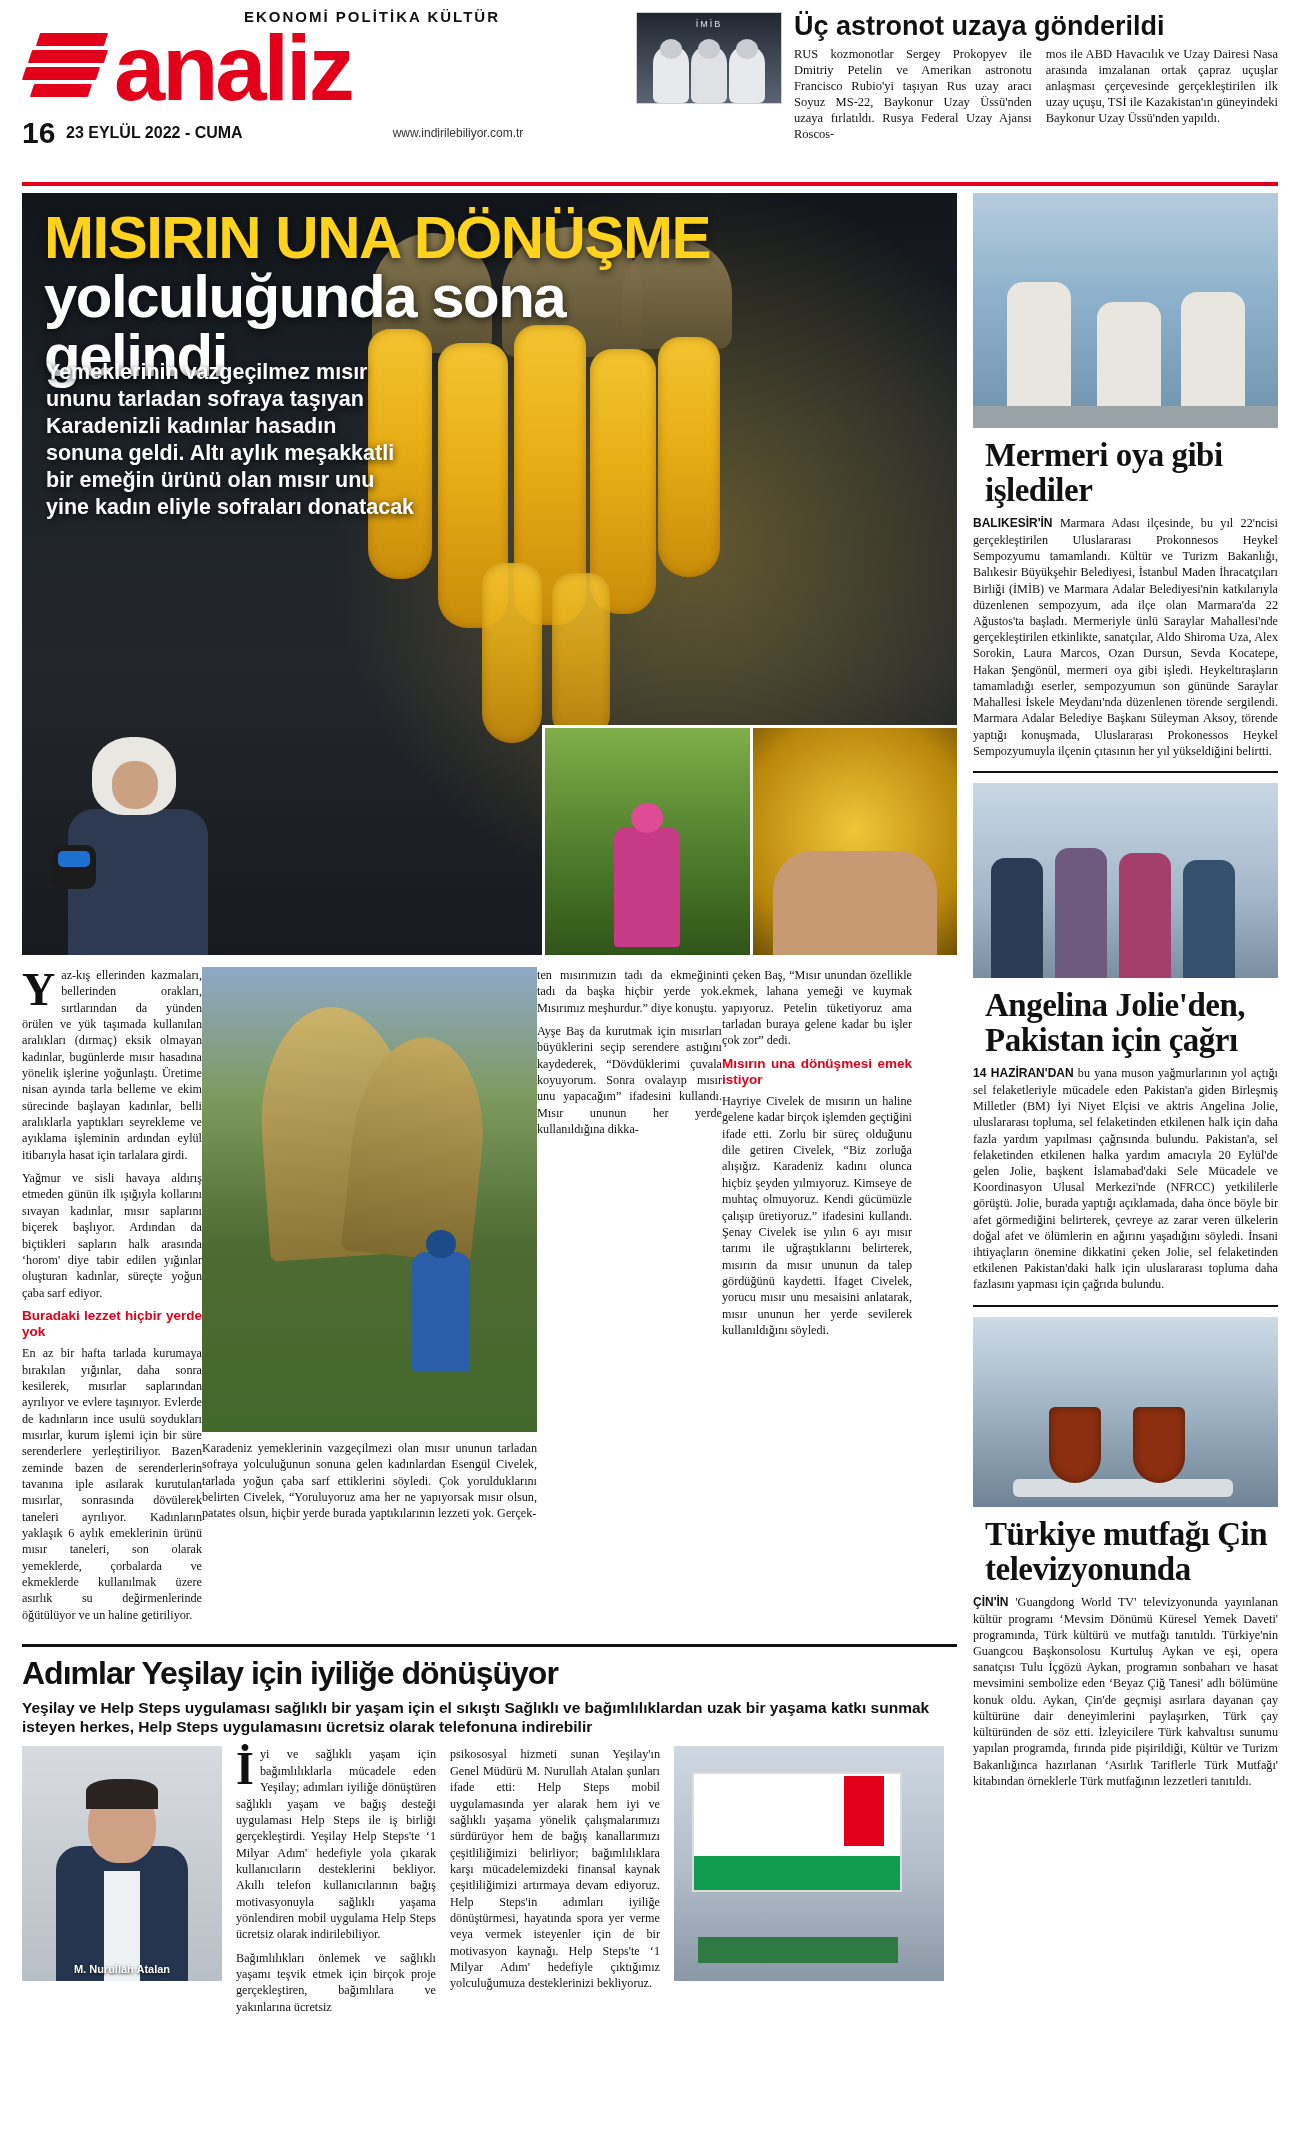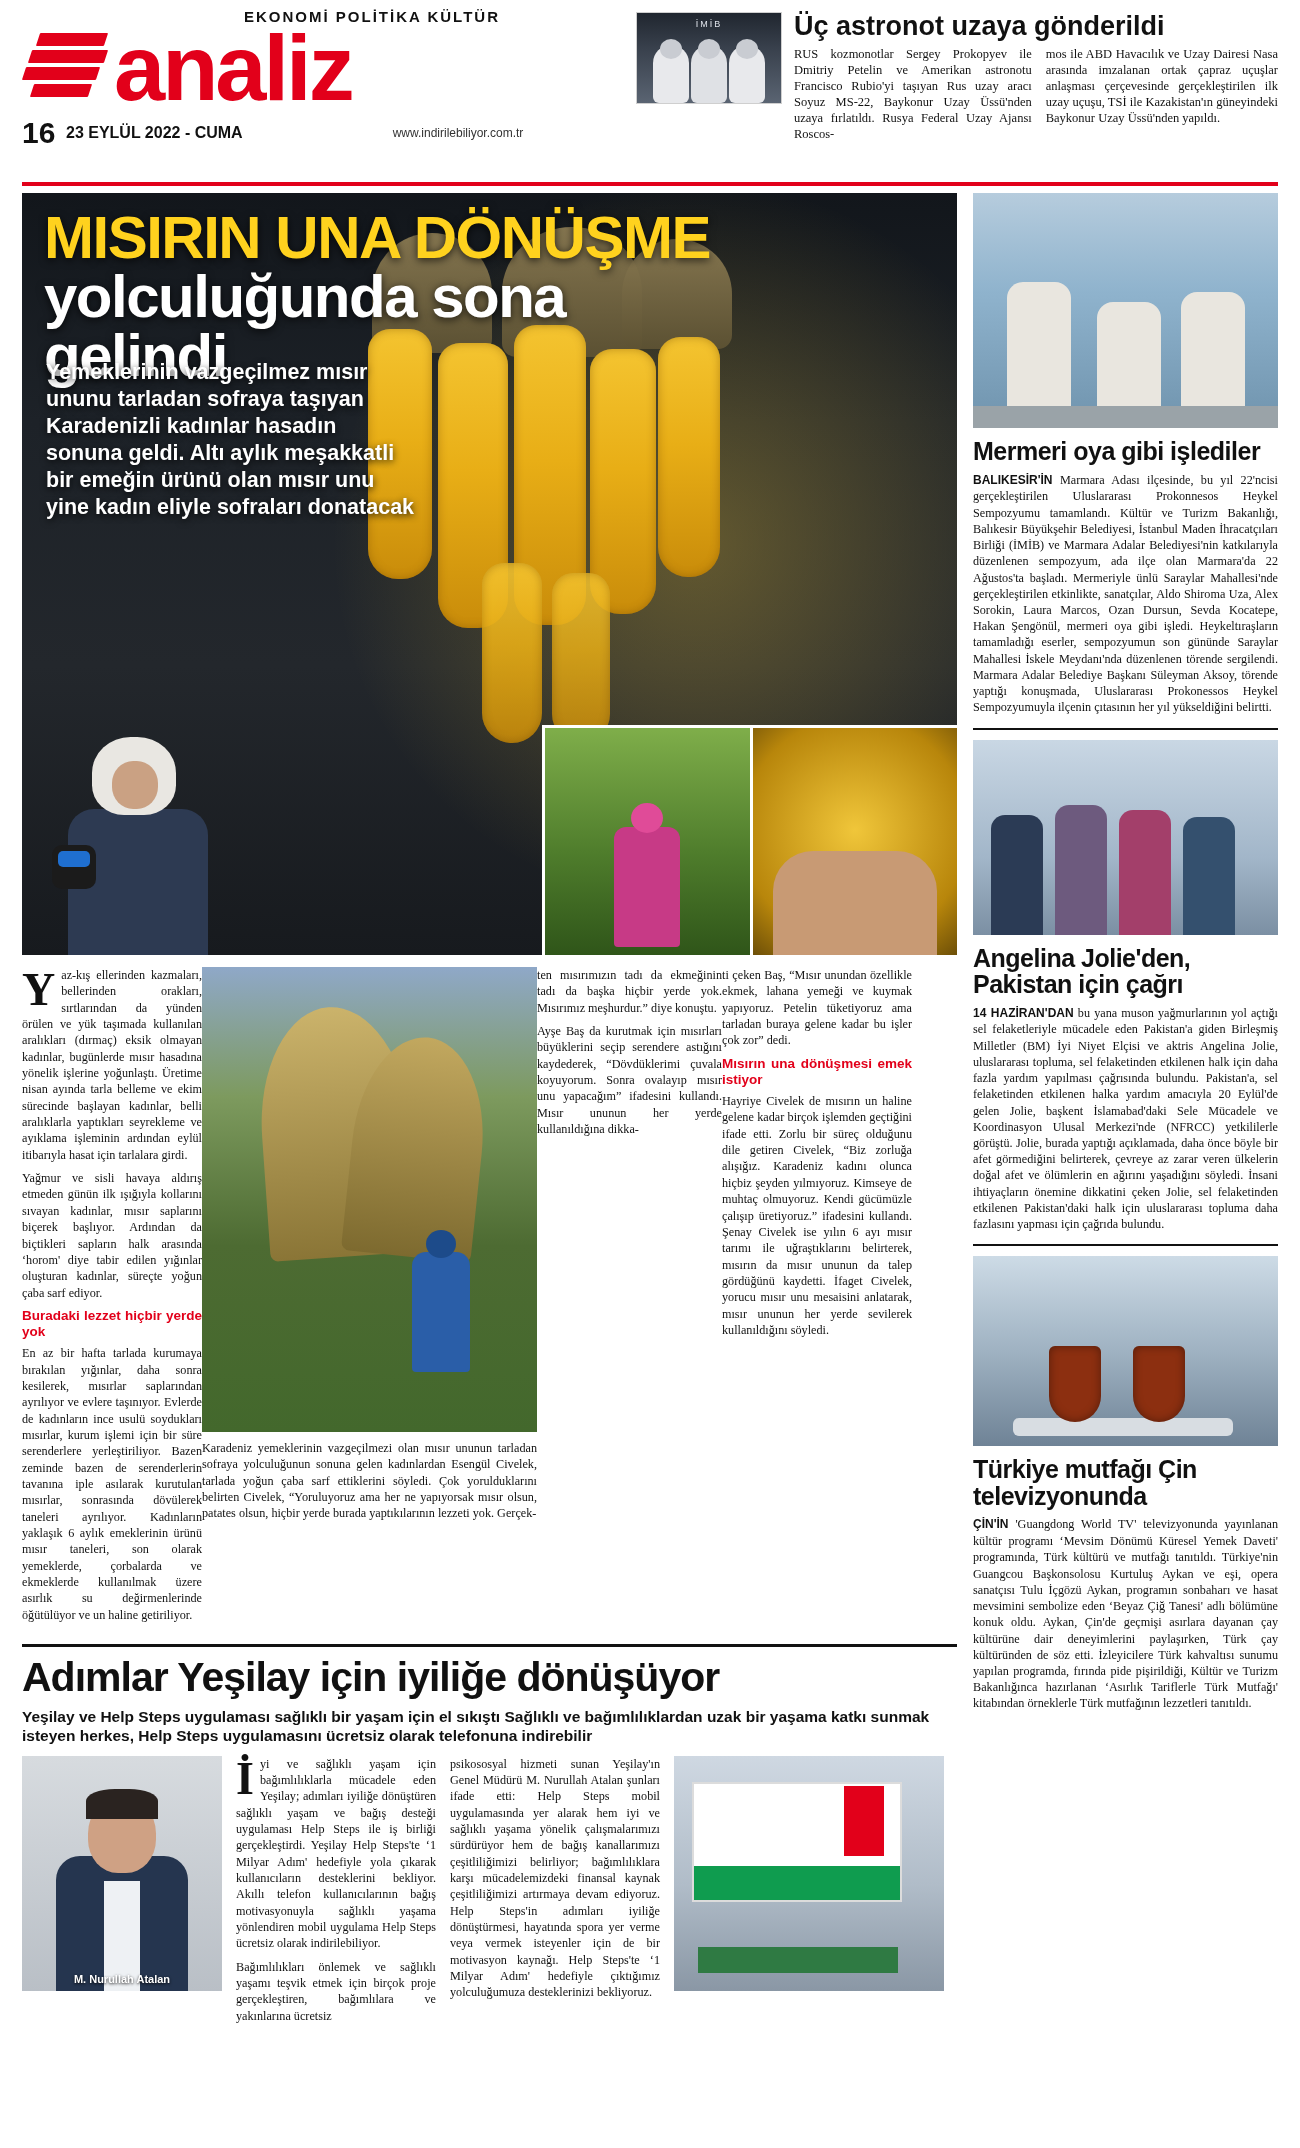"Mermeri oya gibi işlediler" .side-head { font-family: Liberation Sans, sans-serif -> Liberation Serif, serif; font-size: 25px -> 33px; margin: 10px 0 7px 0 -> 10px 0 7px 12px }
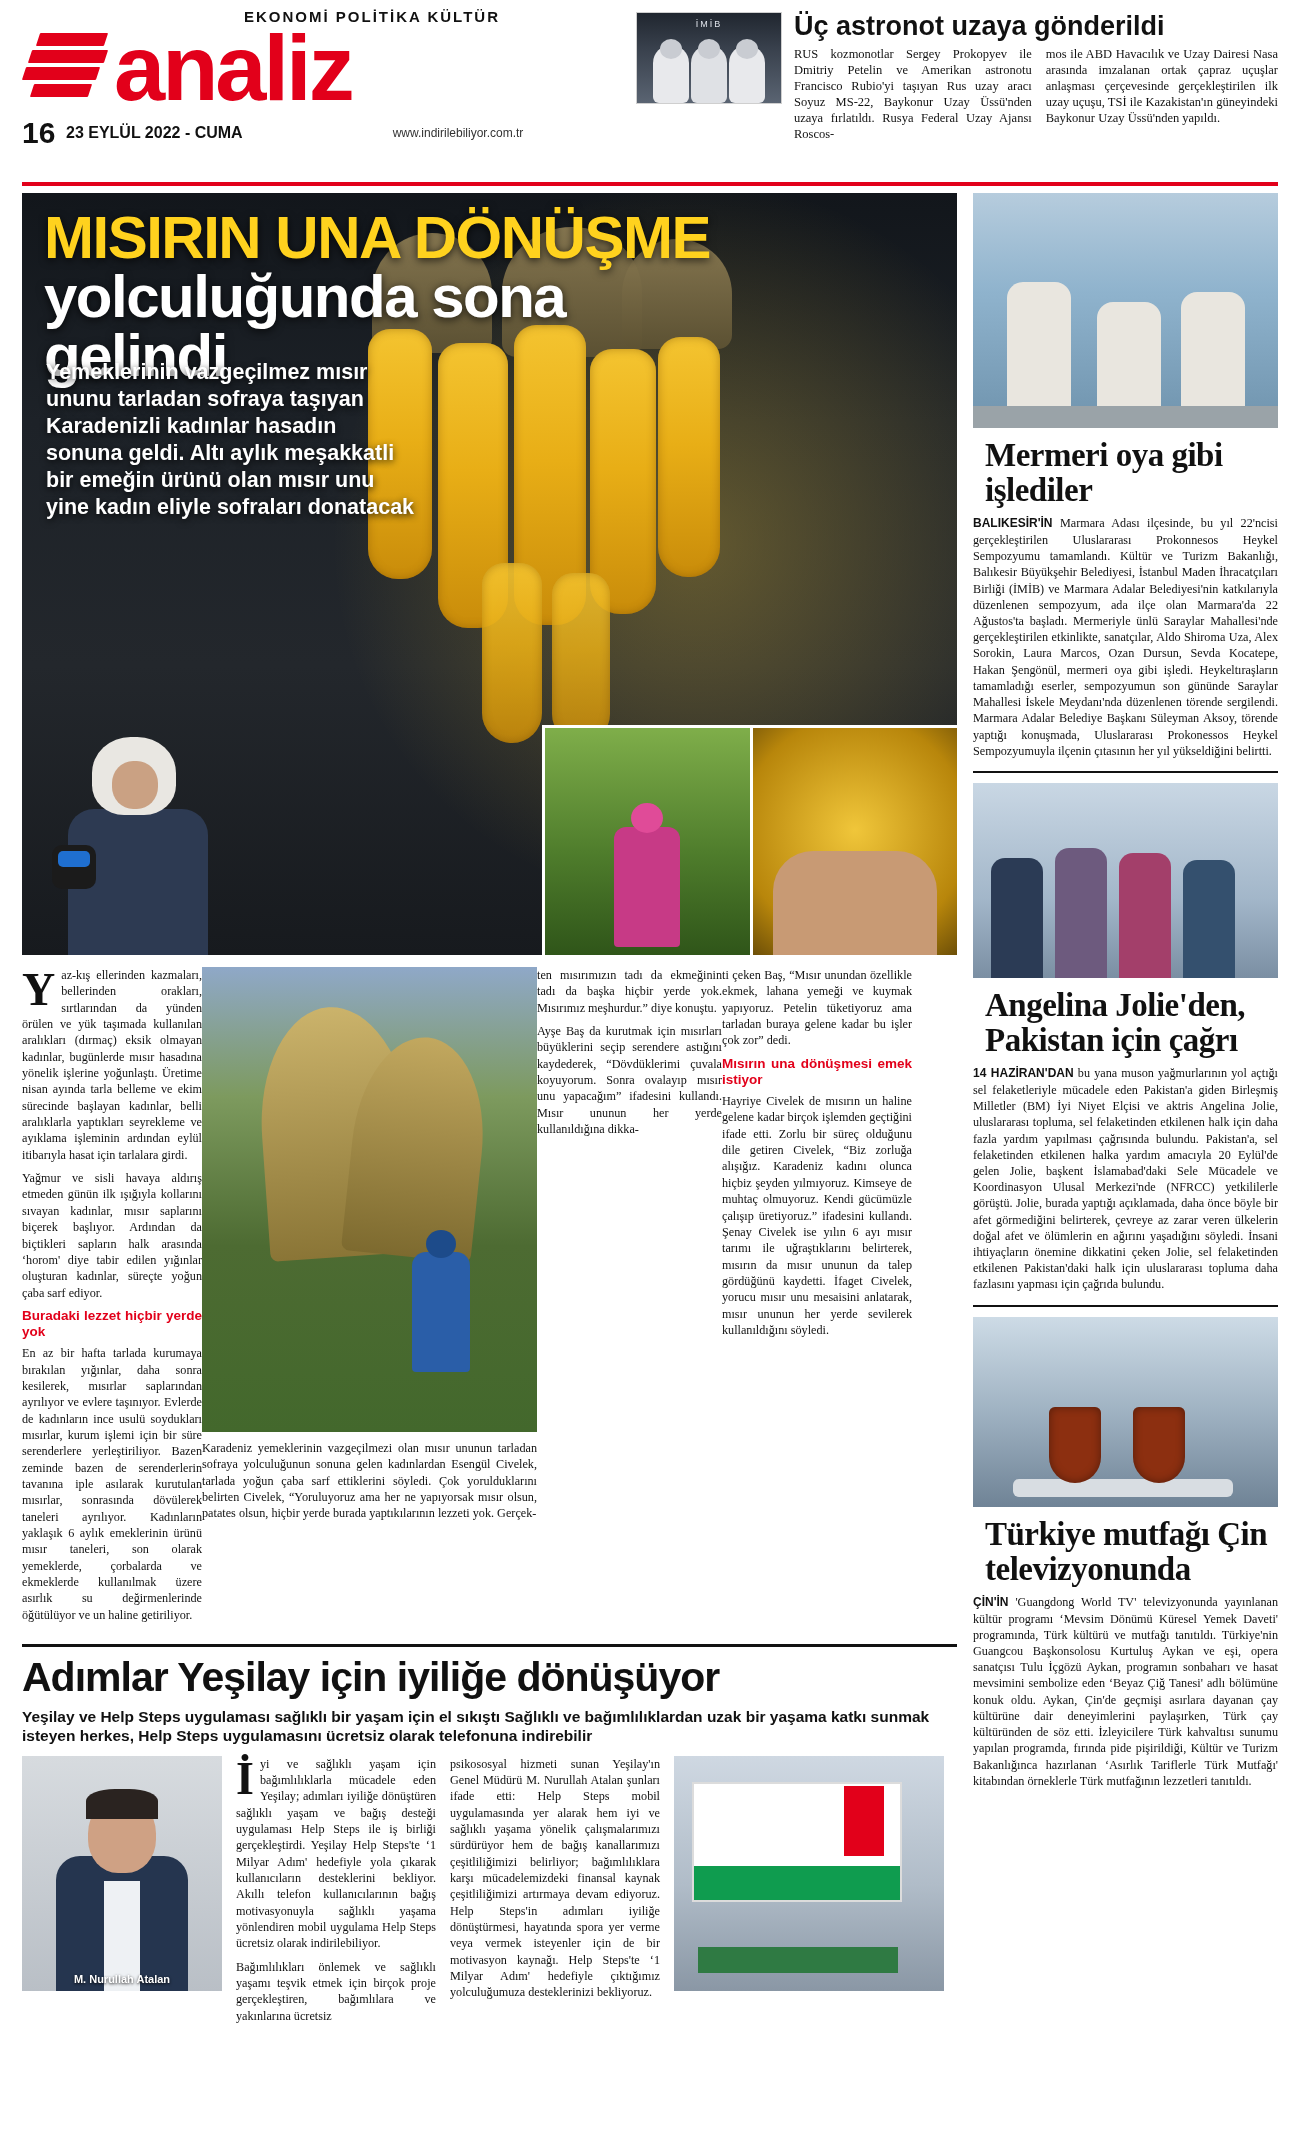"Adımlar Yeşilay için iyiliğe dönüşüyor" .bottom-head { font-size: 41px -> 32px }
